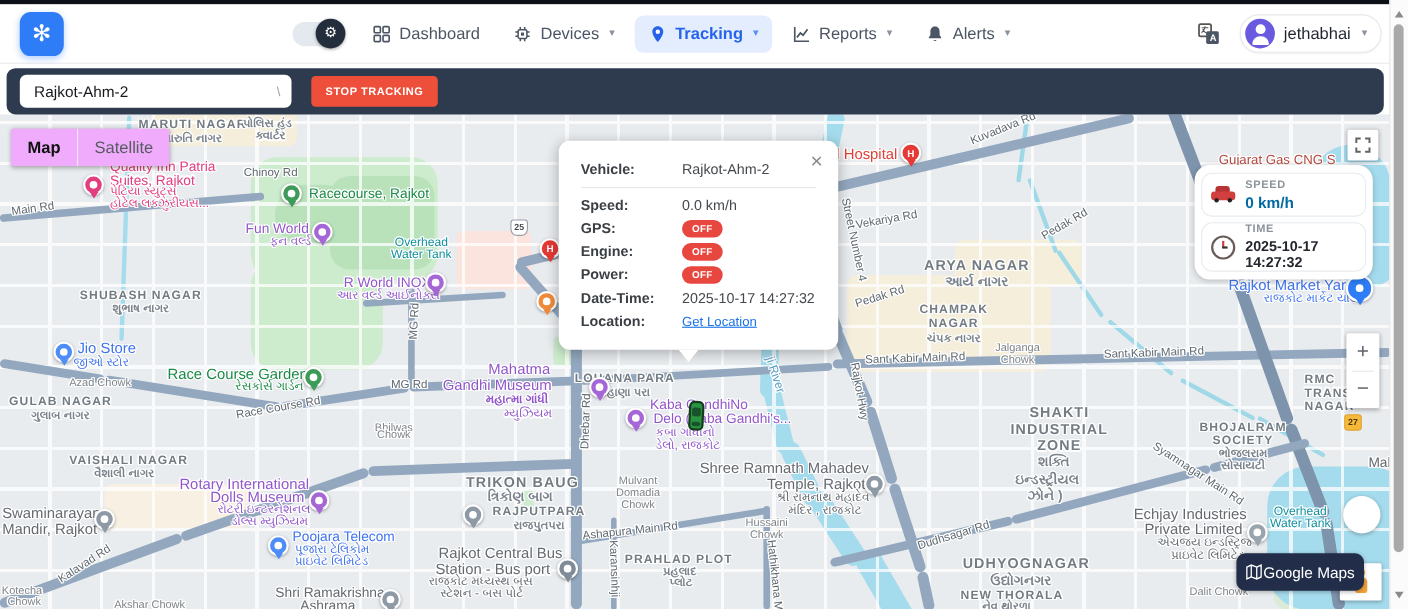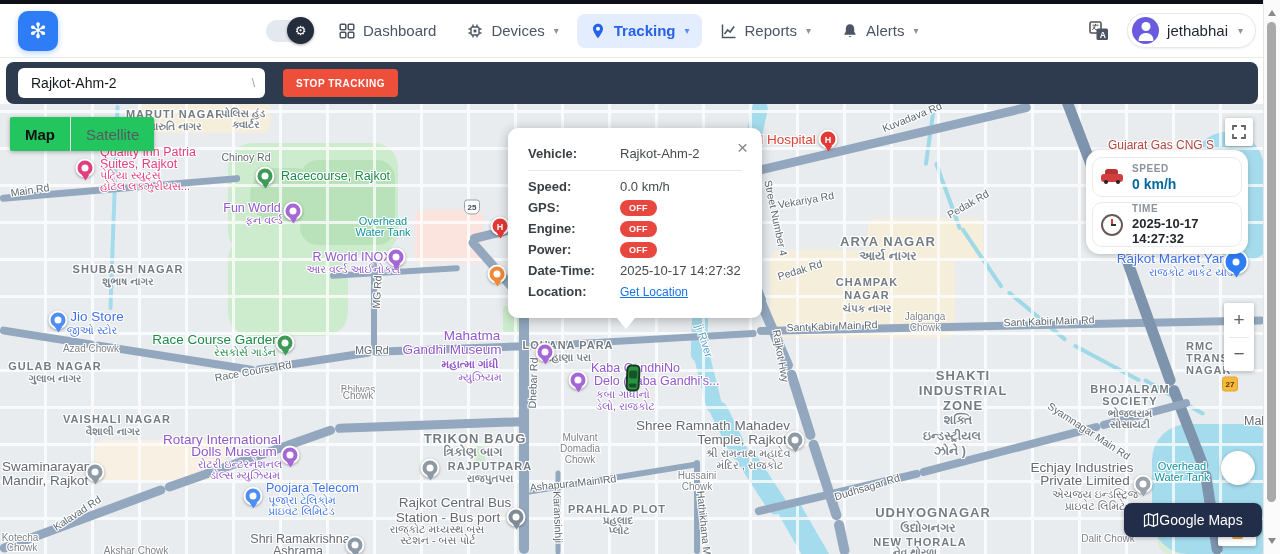"Map" .mapsat { background: #22c55e -> #f0abfc }
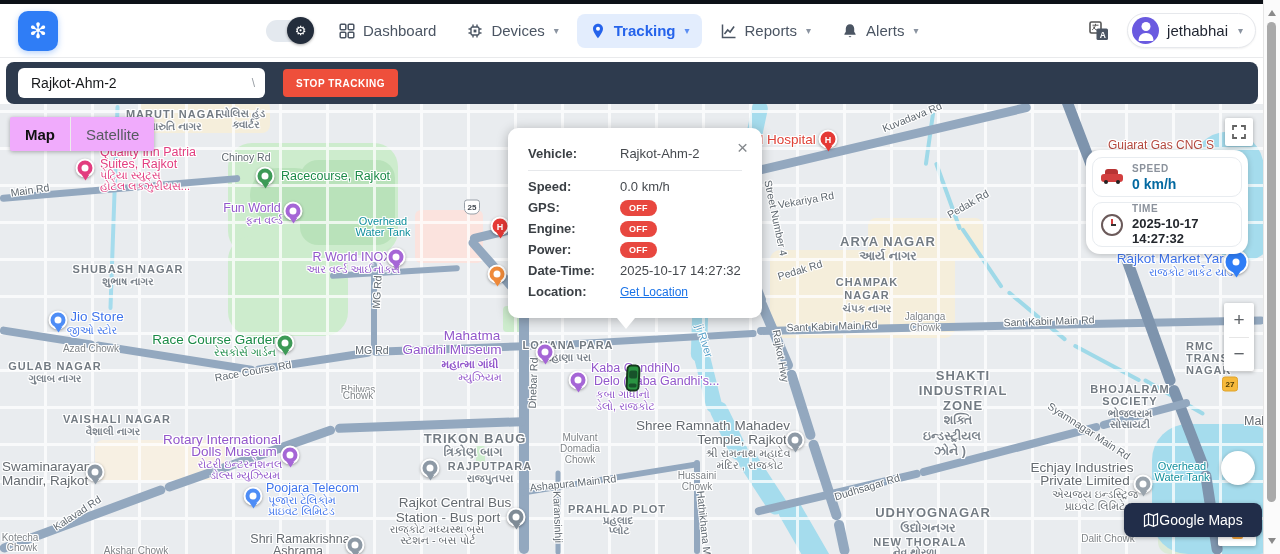"Google Maps" .gchip { width: 138px -> 116px }
